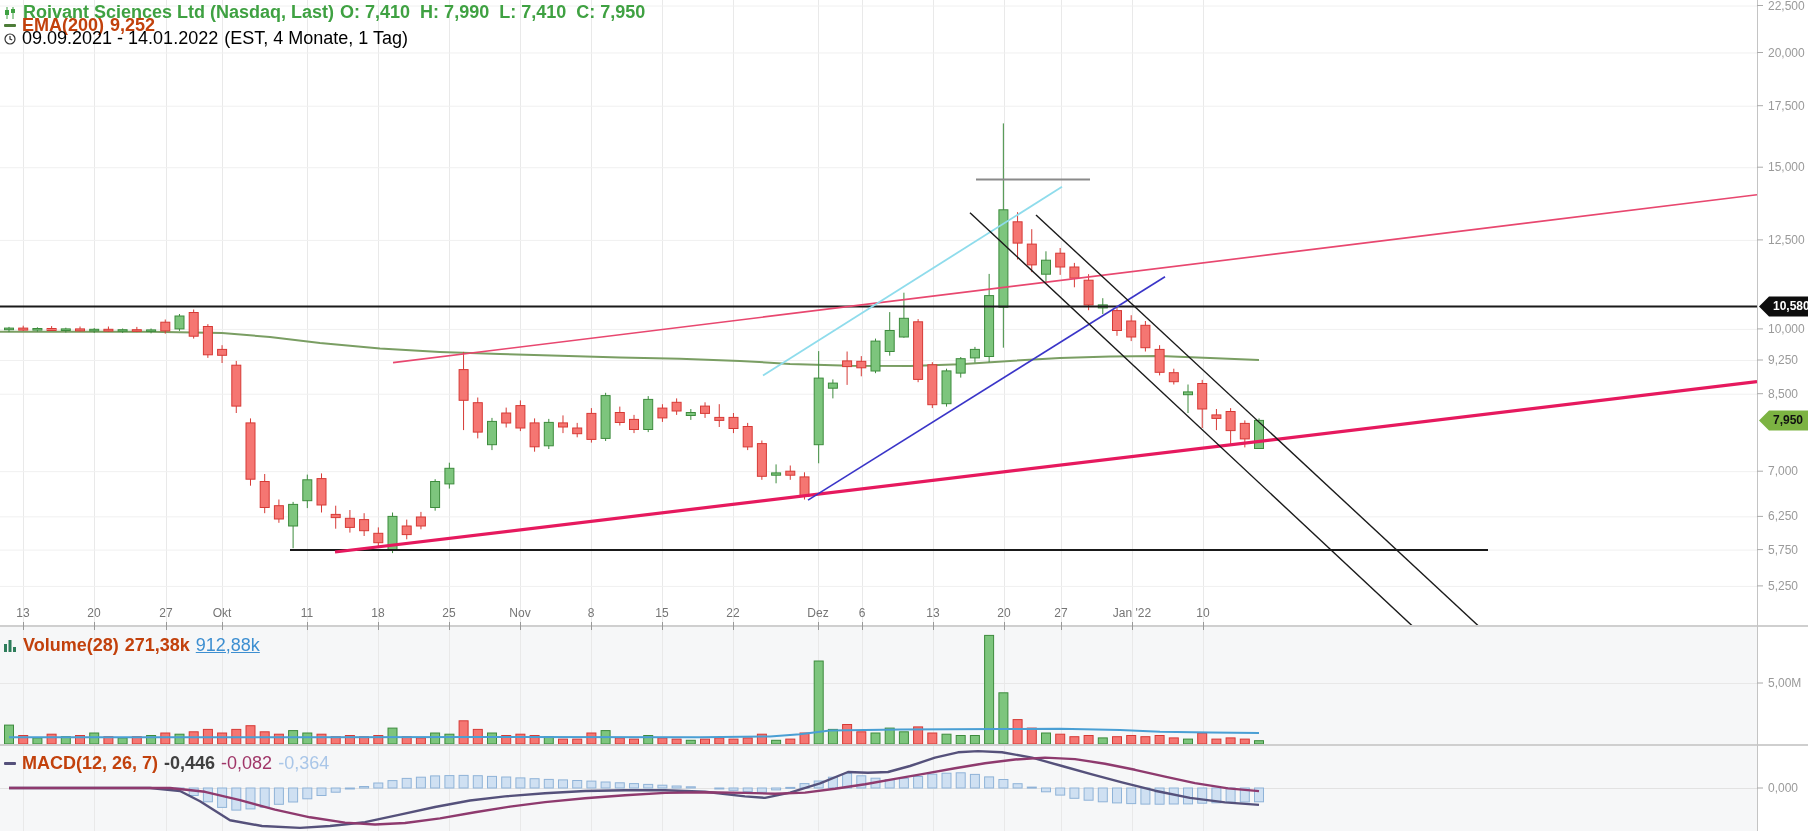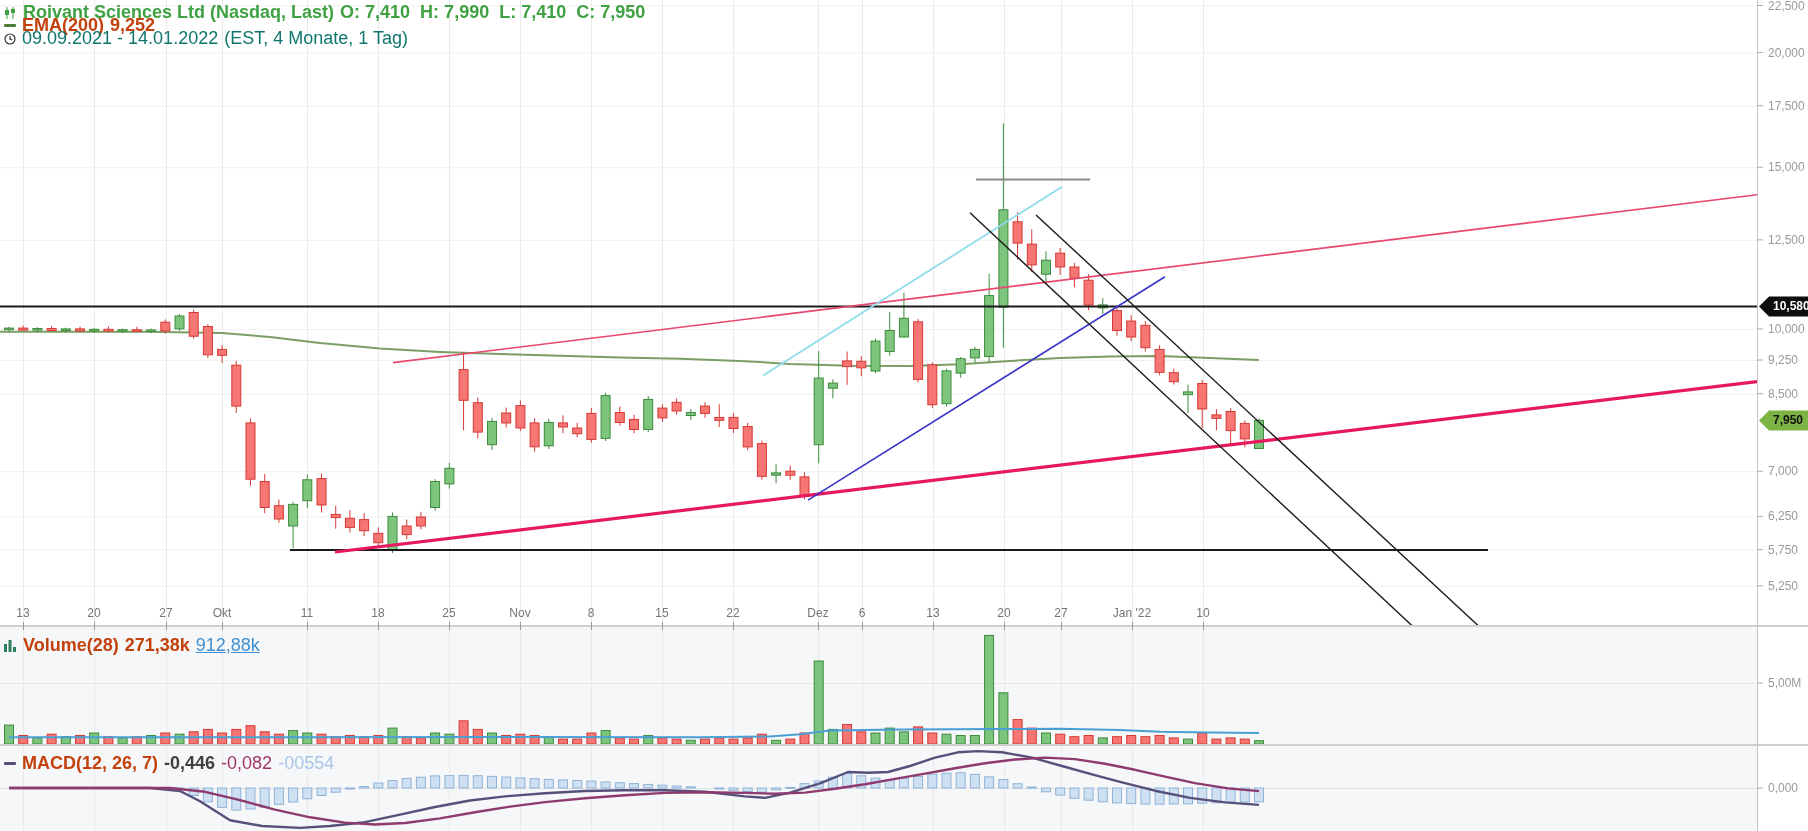"09.09.2021 - 14.01.2022" .dark { color: #0f766e -> #000000 }
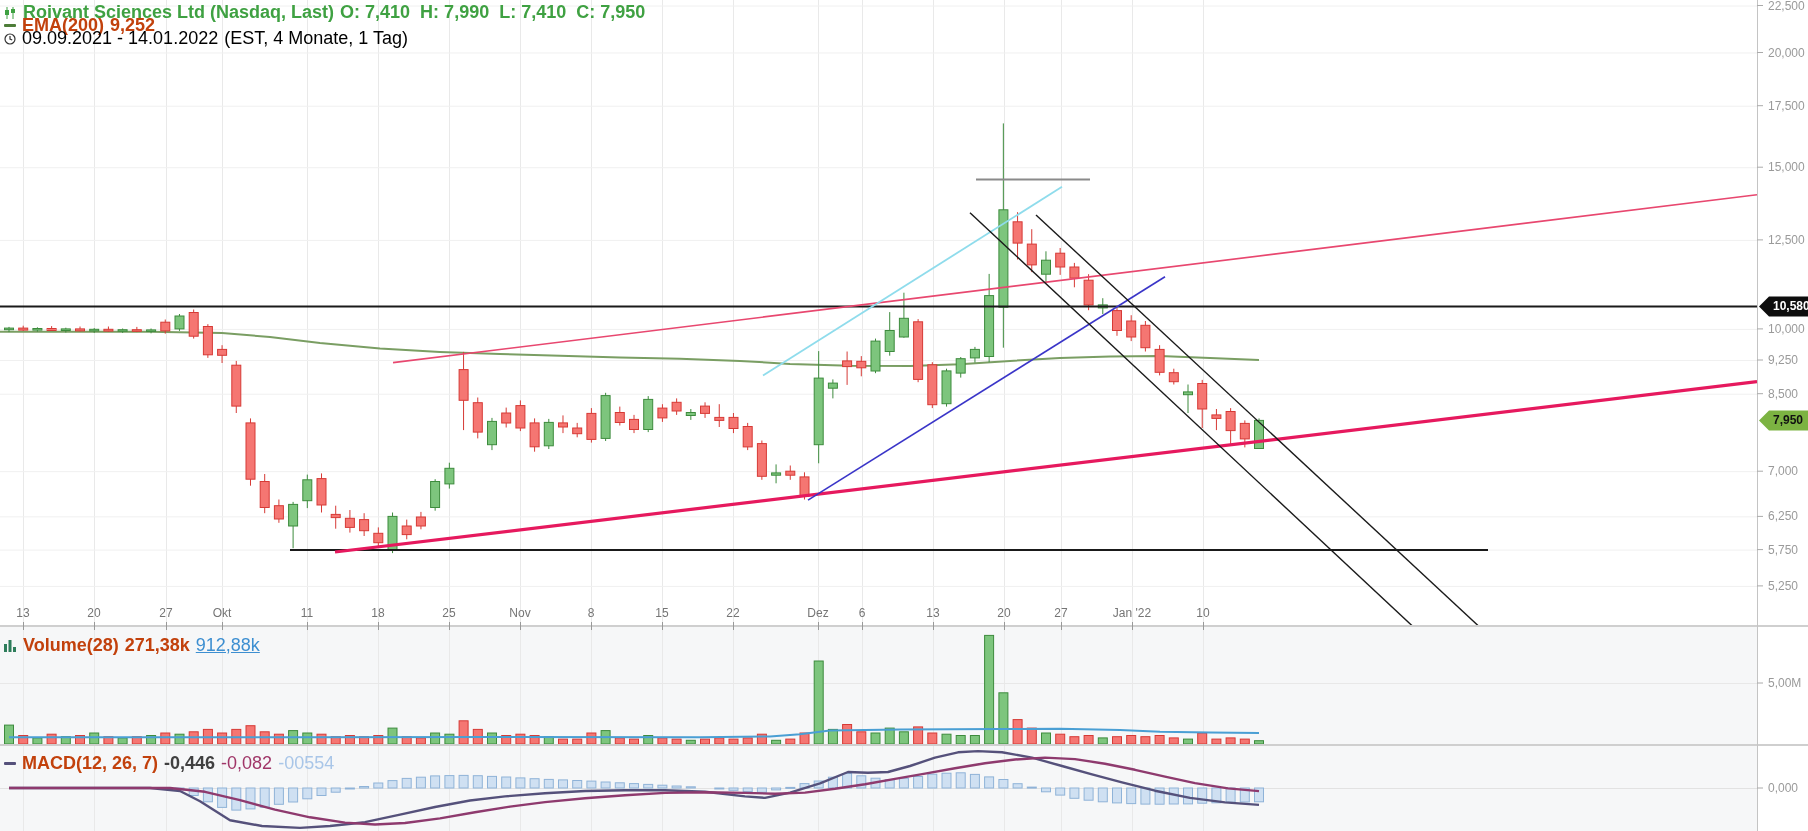"-00554" span.lblue { text: -00554 -> -0,364 }
